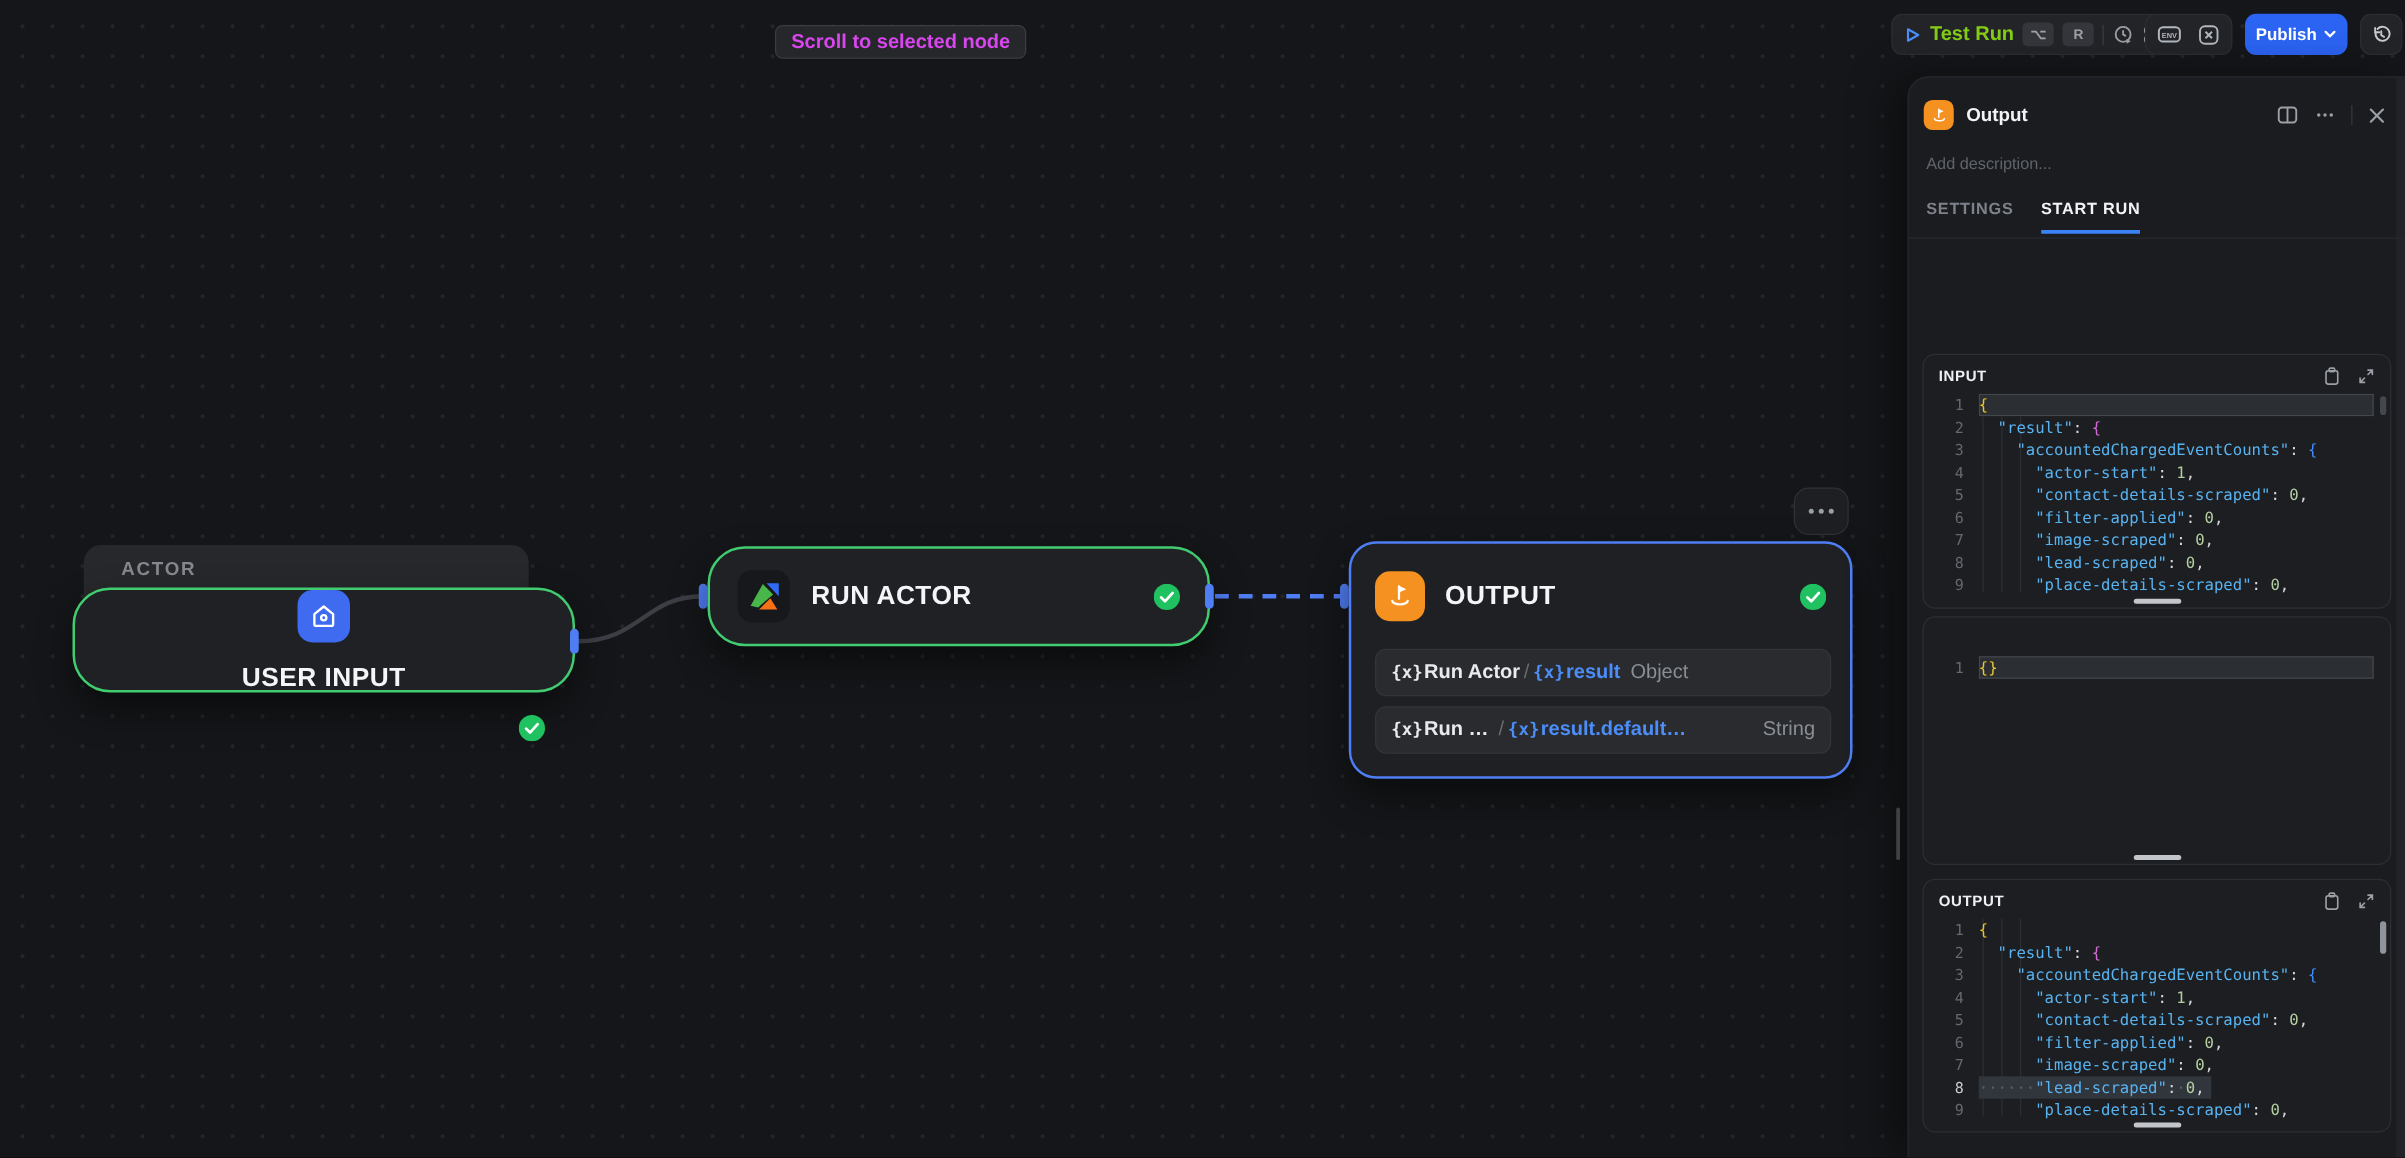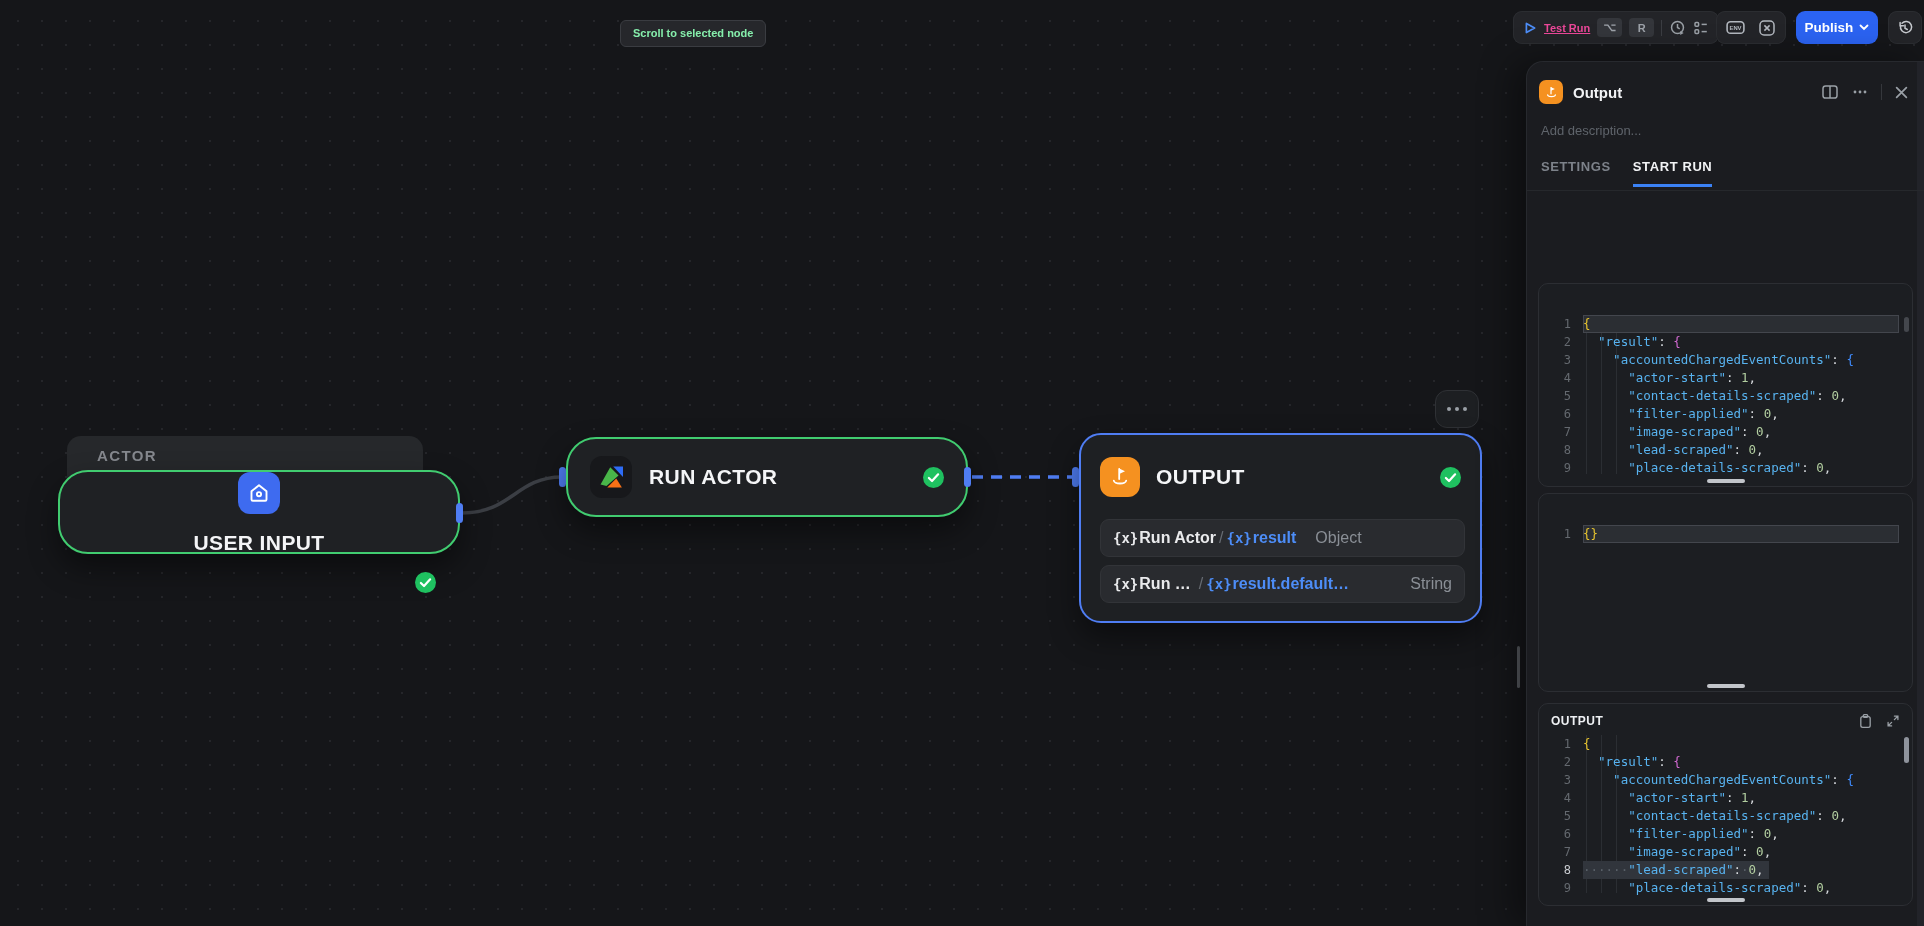"Scroll to selected node" .tooltip { color: #86efac -> #d946ef; font-size: 11px -> 16px }
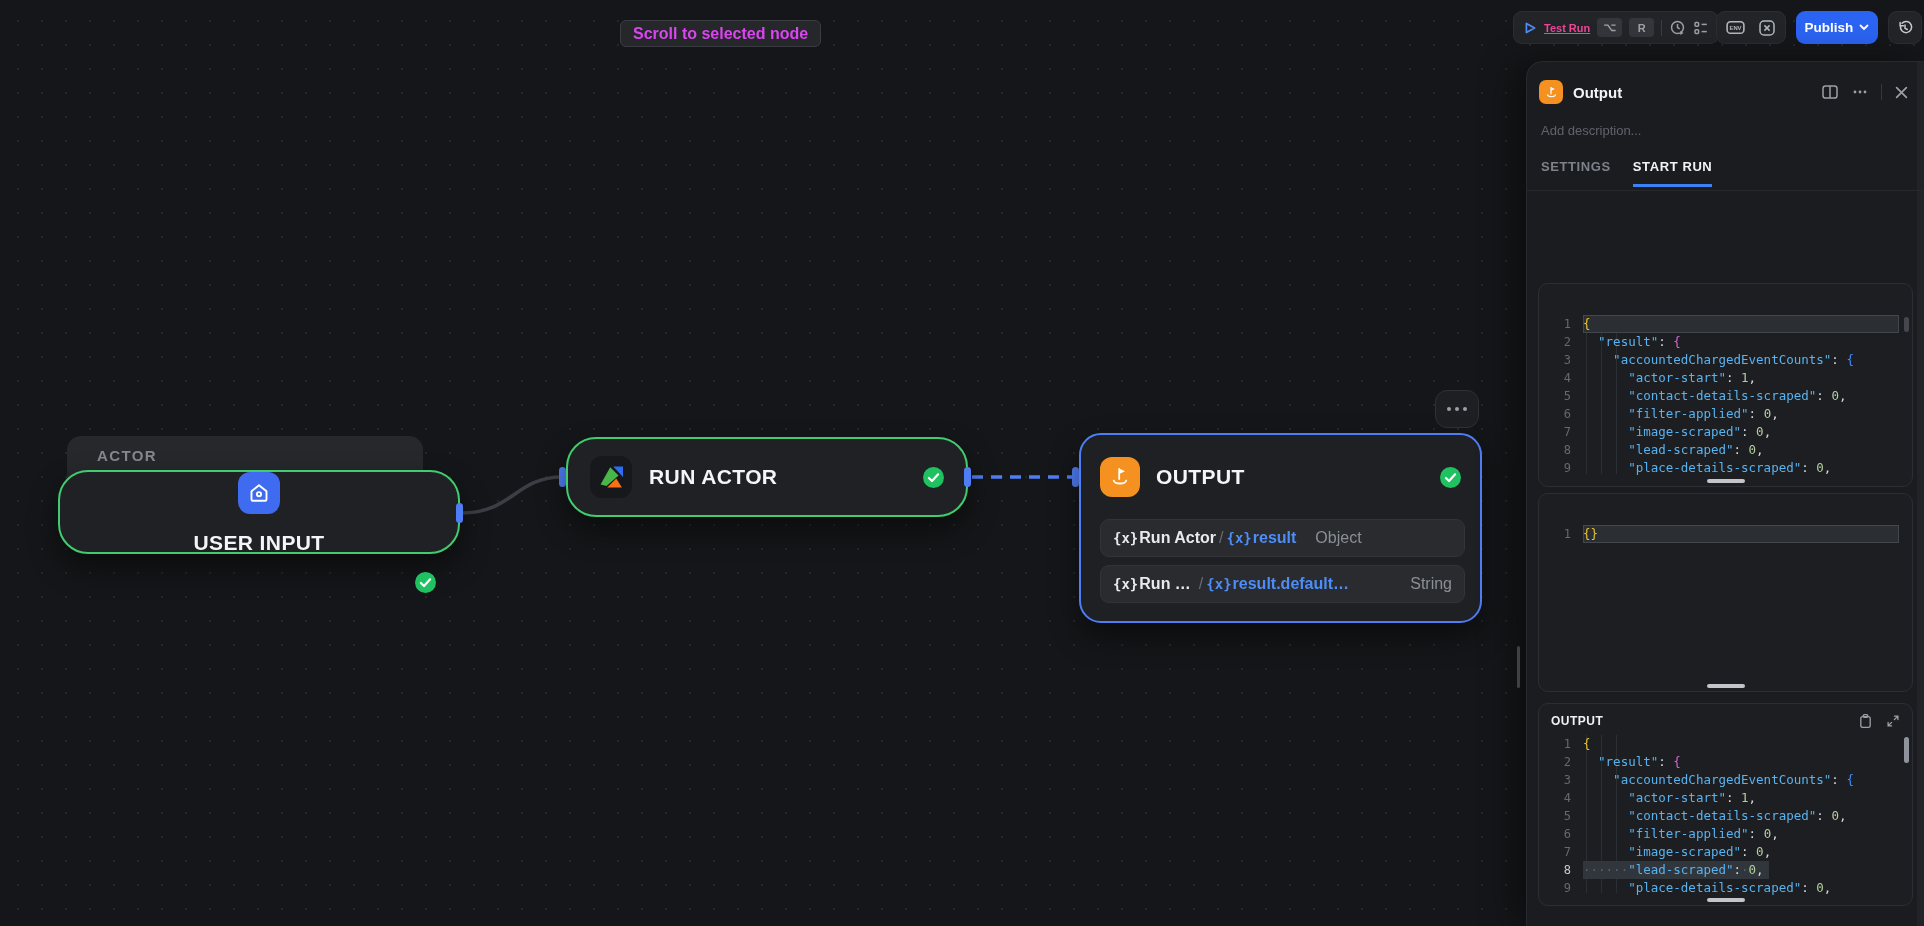"Test Run" .trun-label { color: #ec4899 -> #84cc16; font-size: 11px -> 16px; text-decoration: underline -> none }
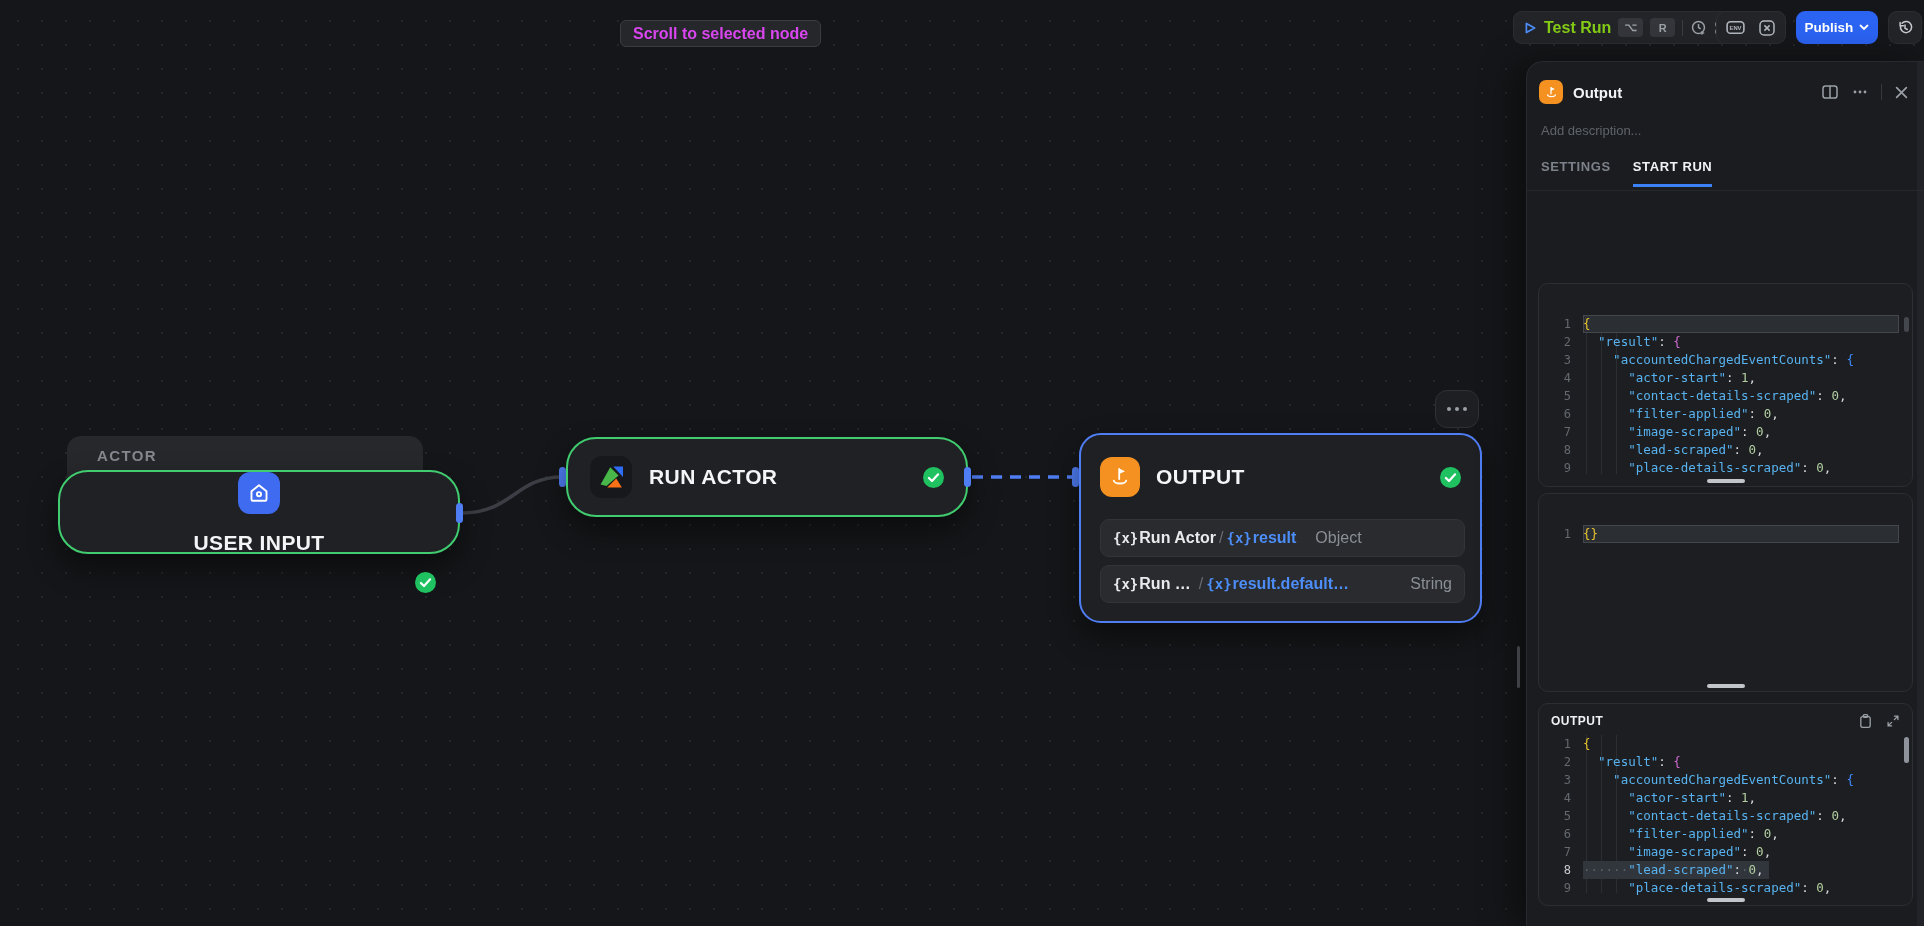"INPUT" div.chead { html: none -> <div> <span>INPUT</span> <span> <svg> <rect></rect> <rect></rect> </svg> <svg> <path></path> </svg> </span> </div> }
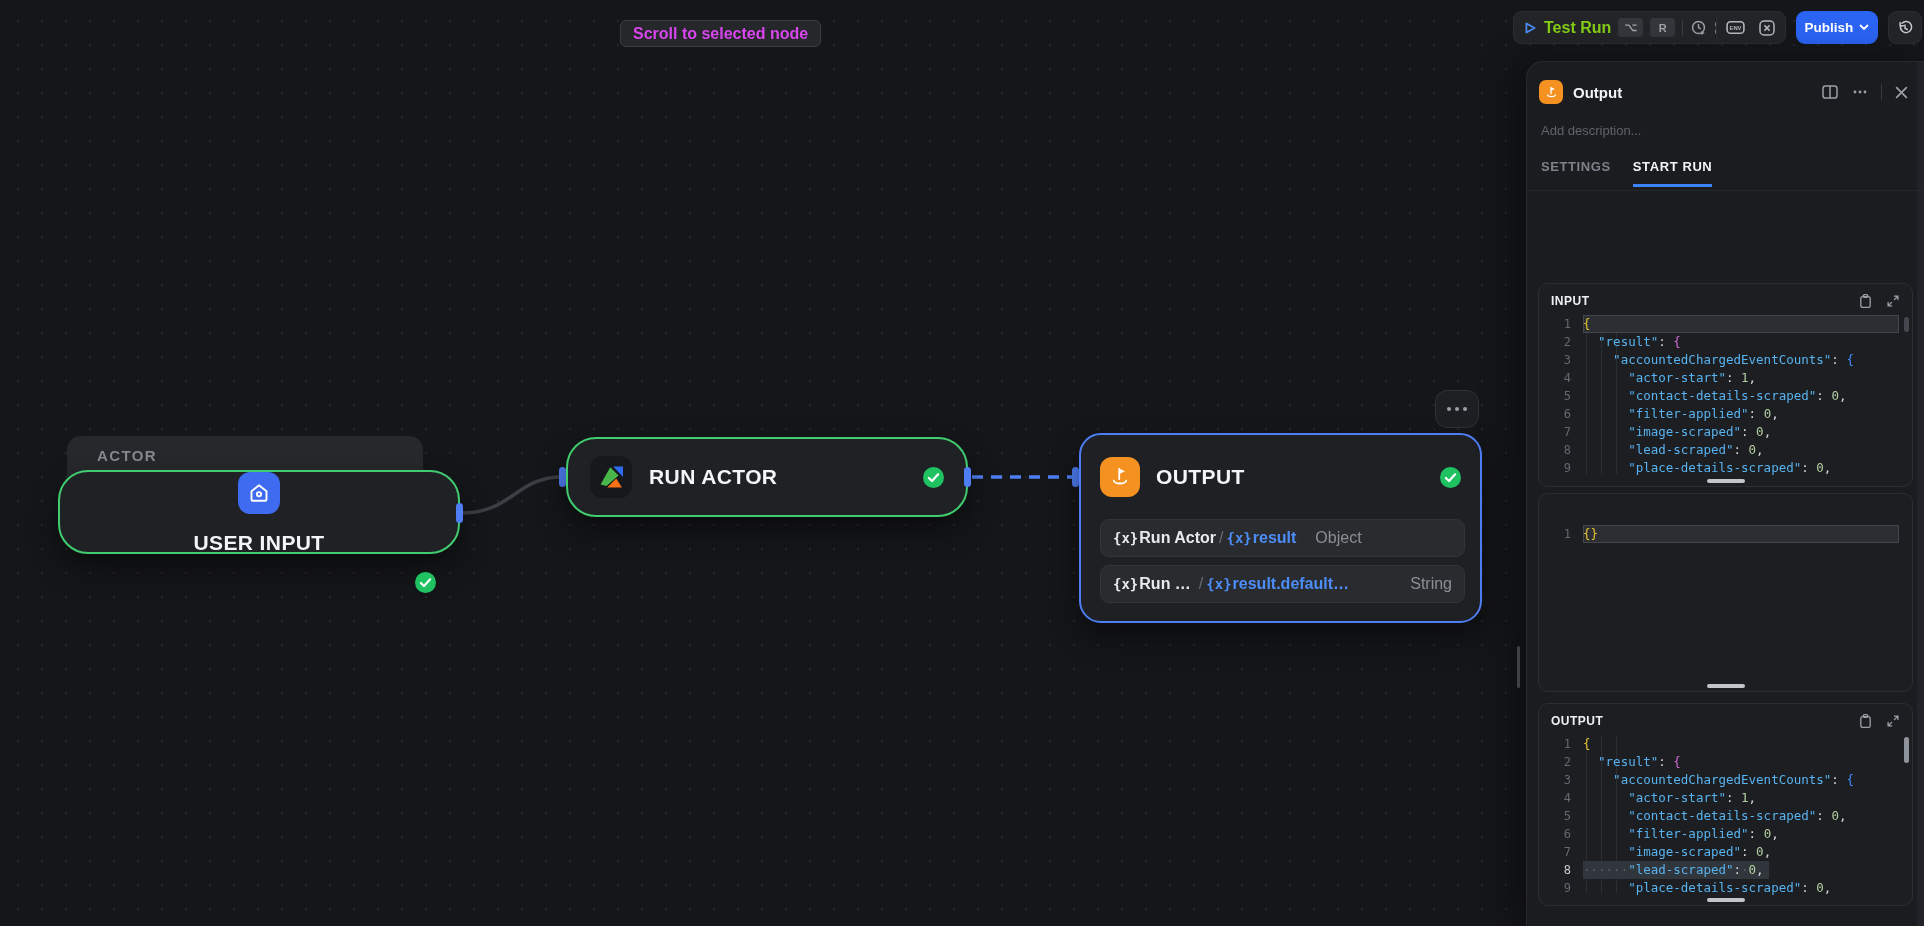"Object" .chip .typ { margin-left: 19px -> 8px }
